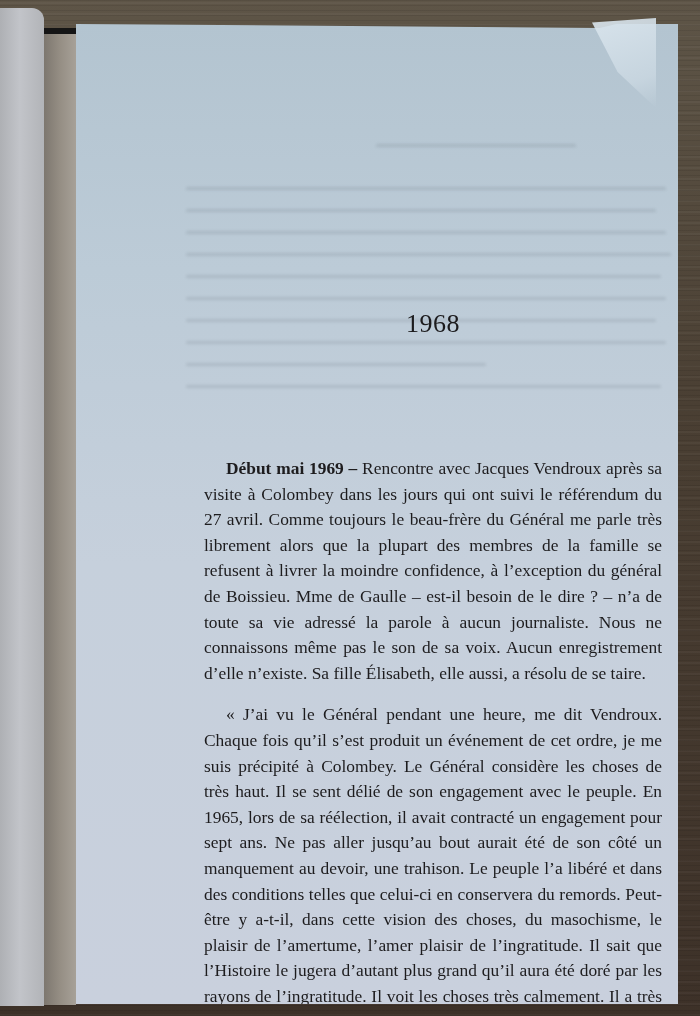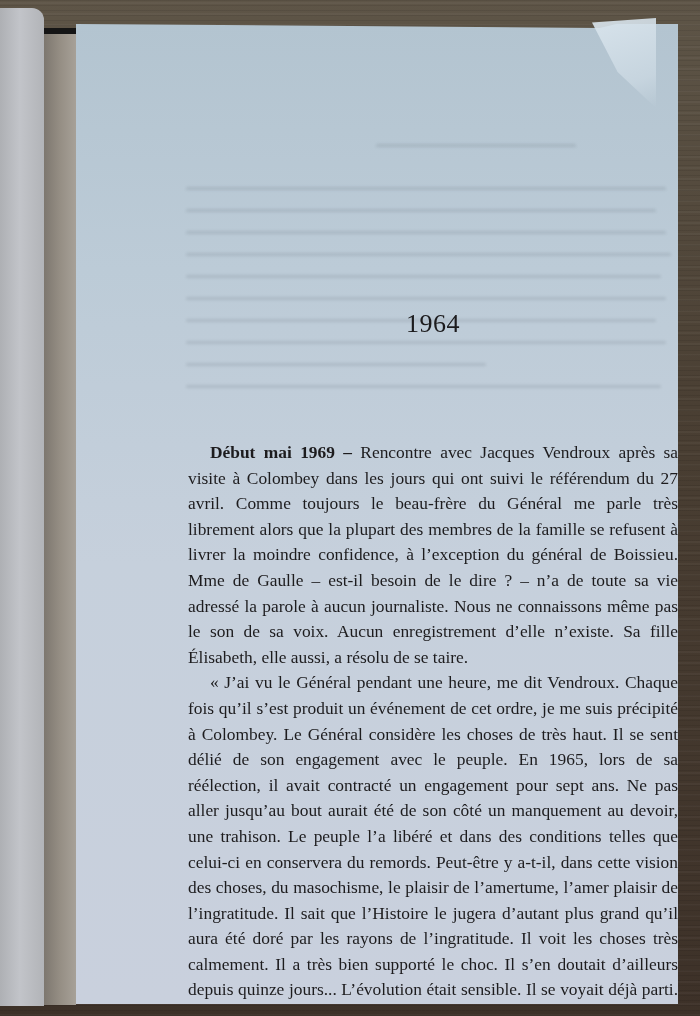"1964" div.chapter-title { text: 1964 -> 1968 }
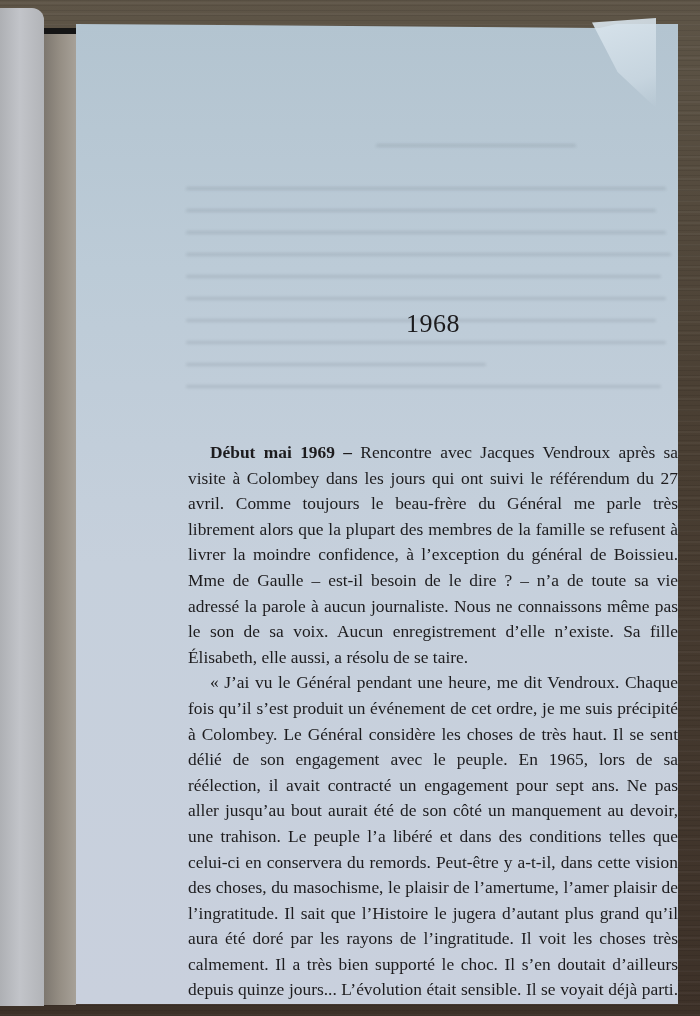"Début mai 1969 – Rencontre" .para { margin: 0 -> 16px }
